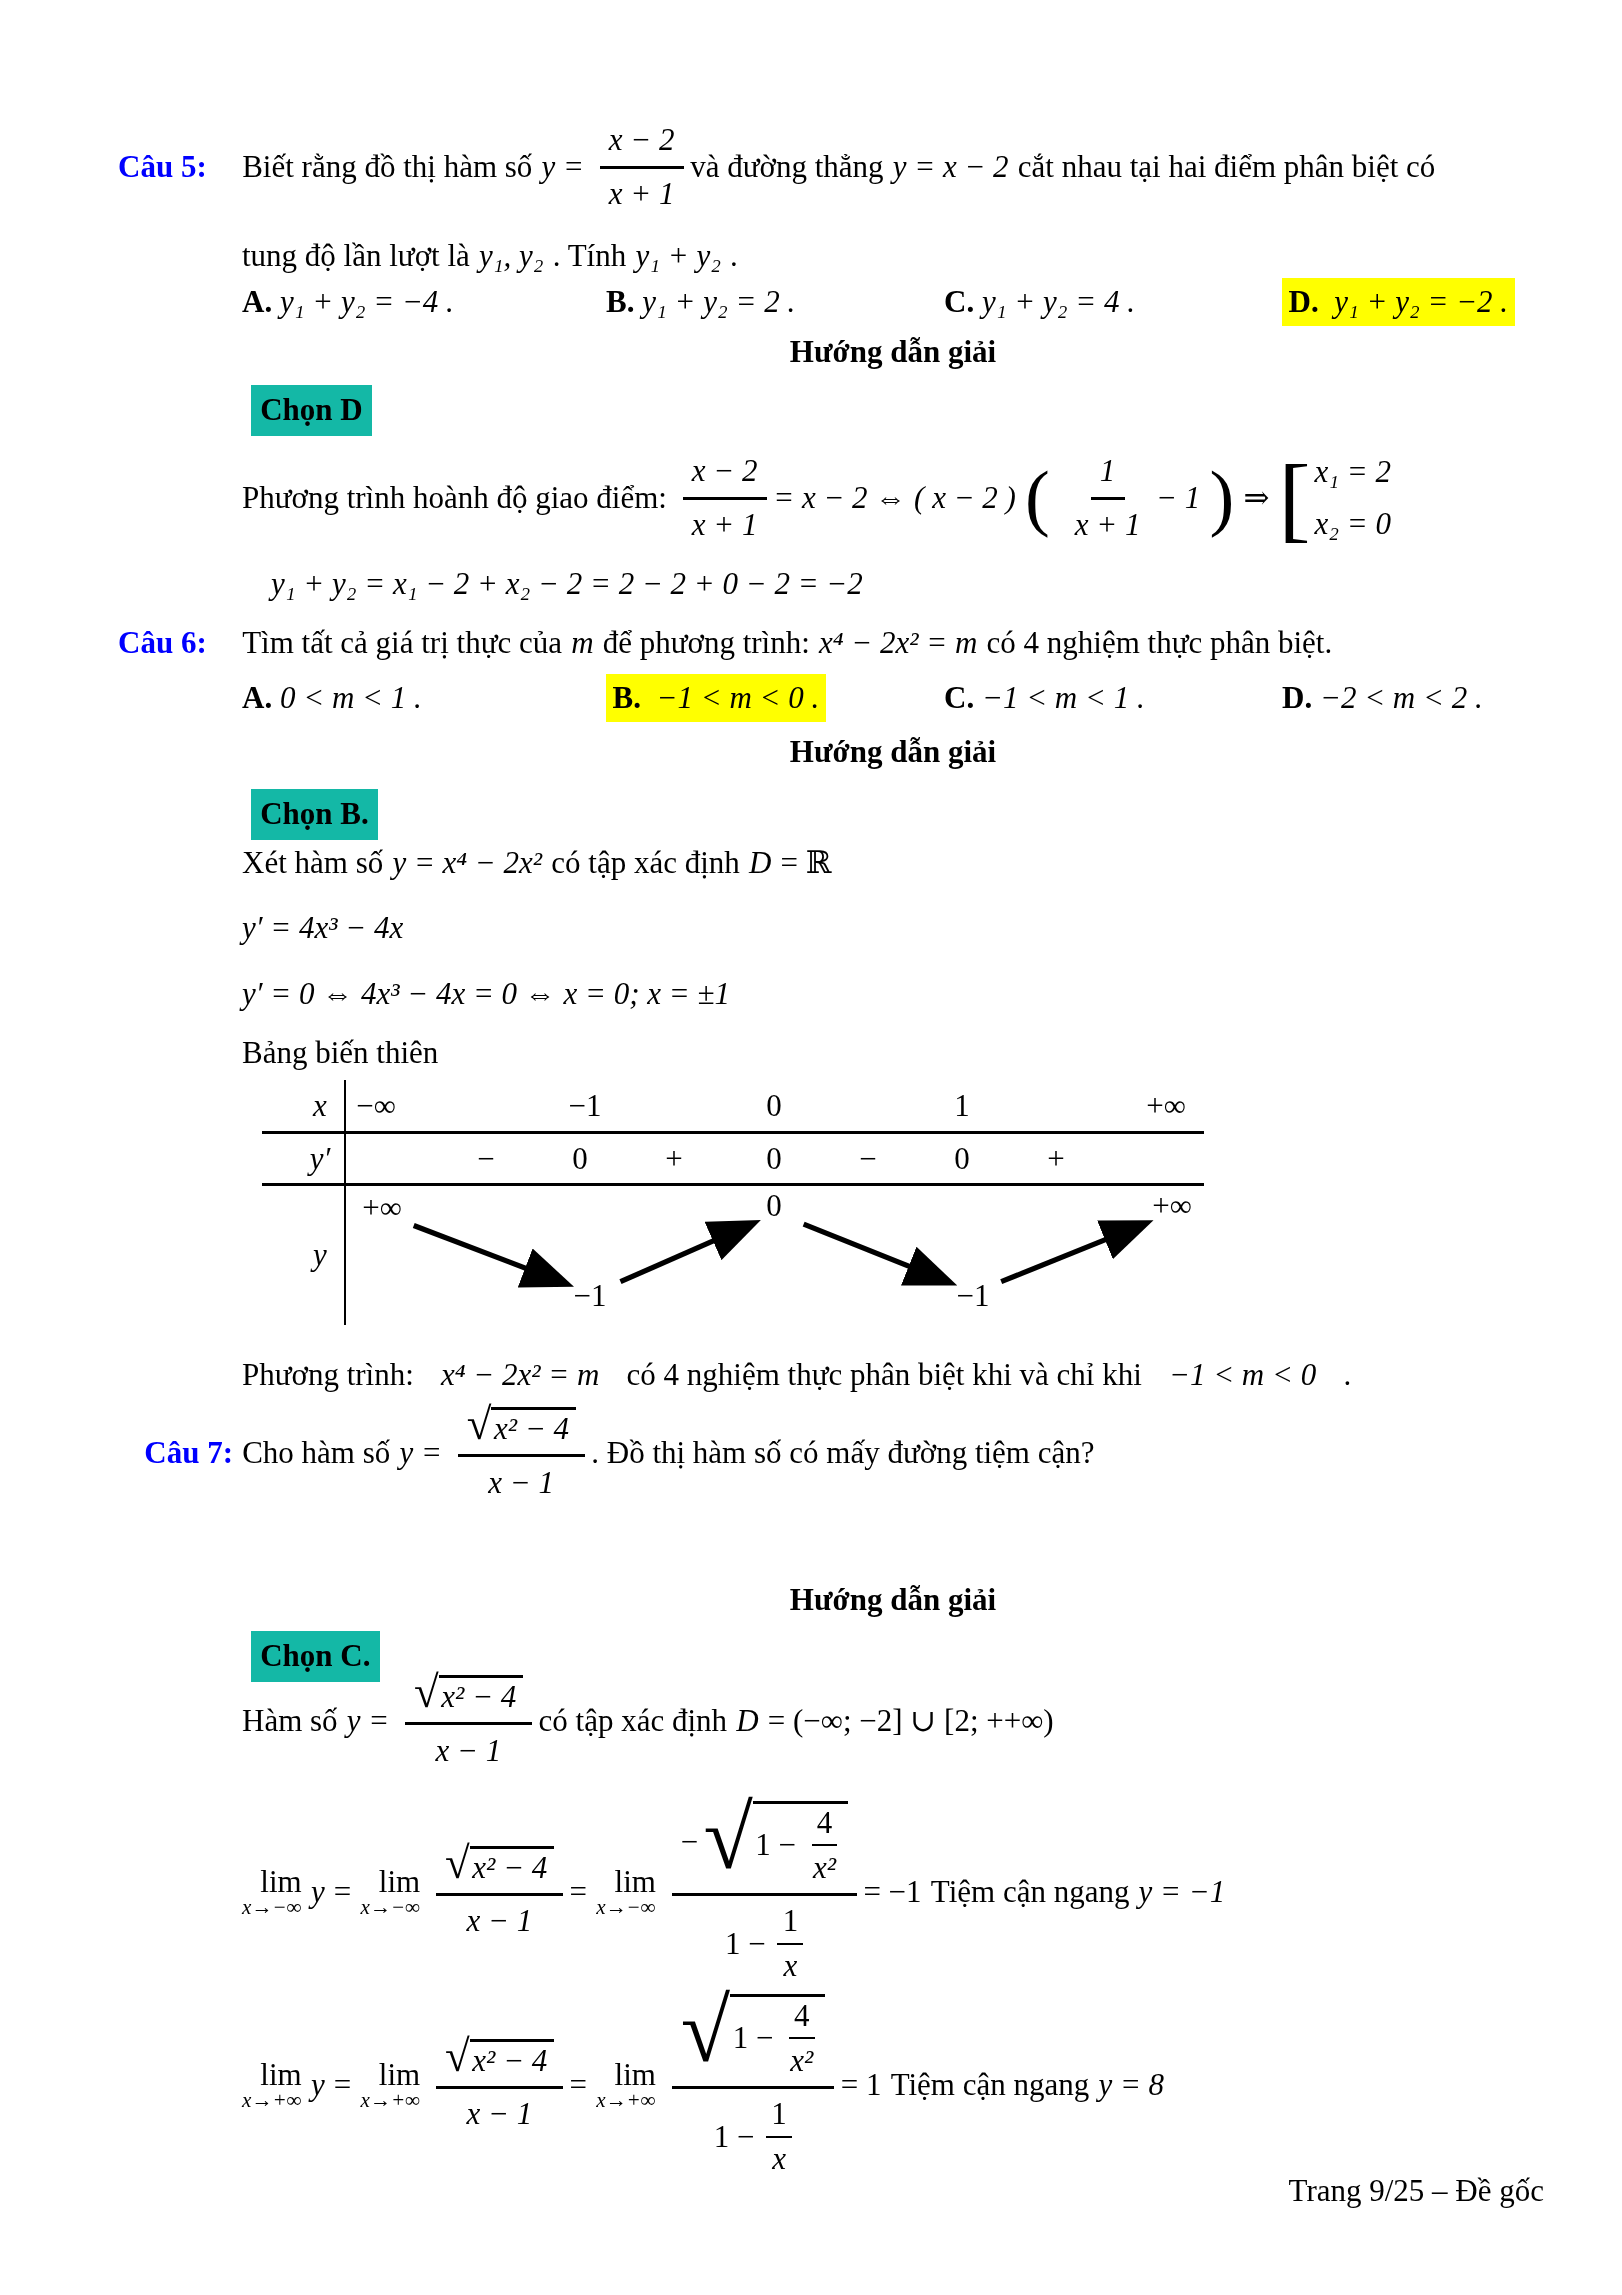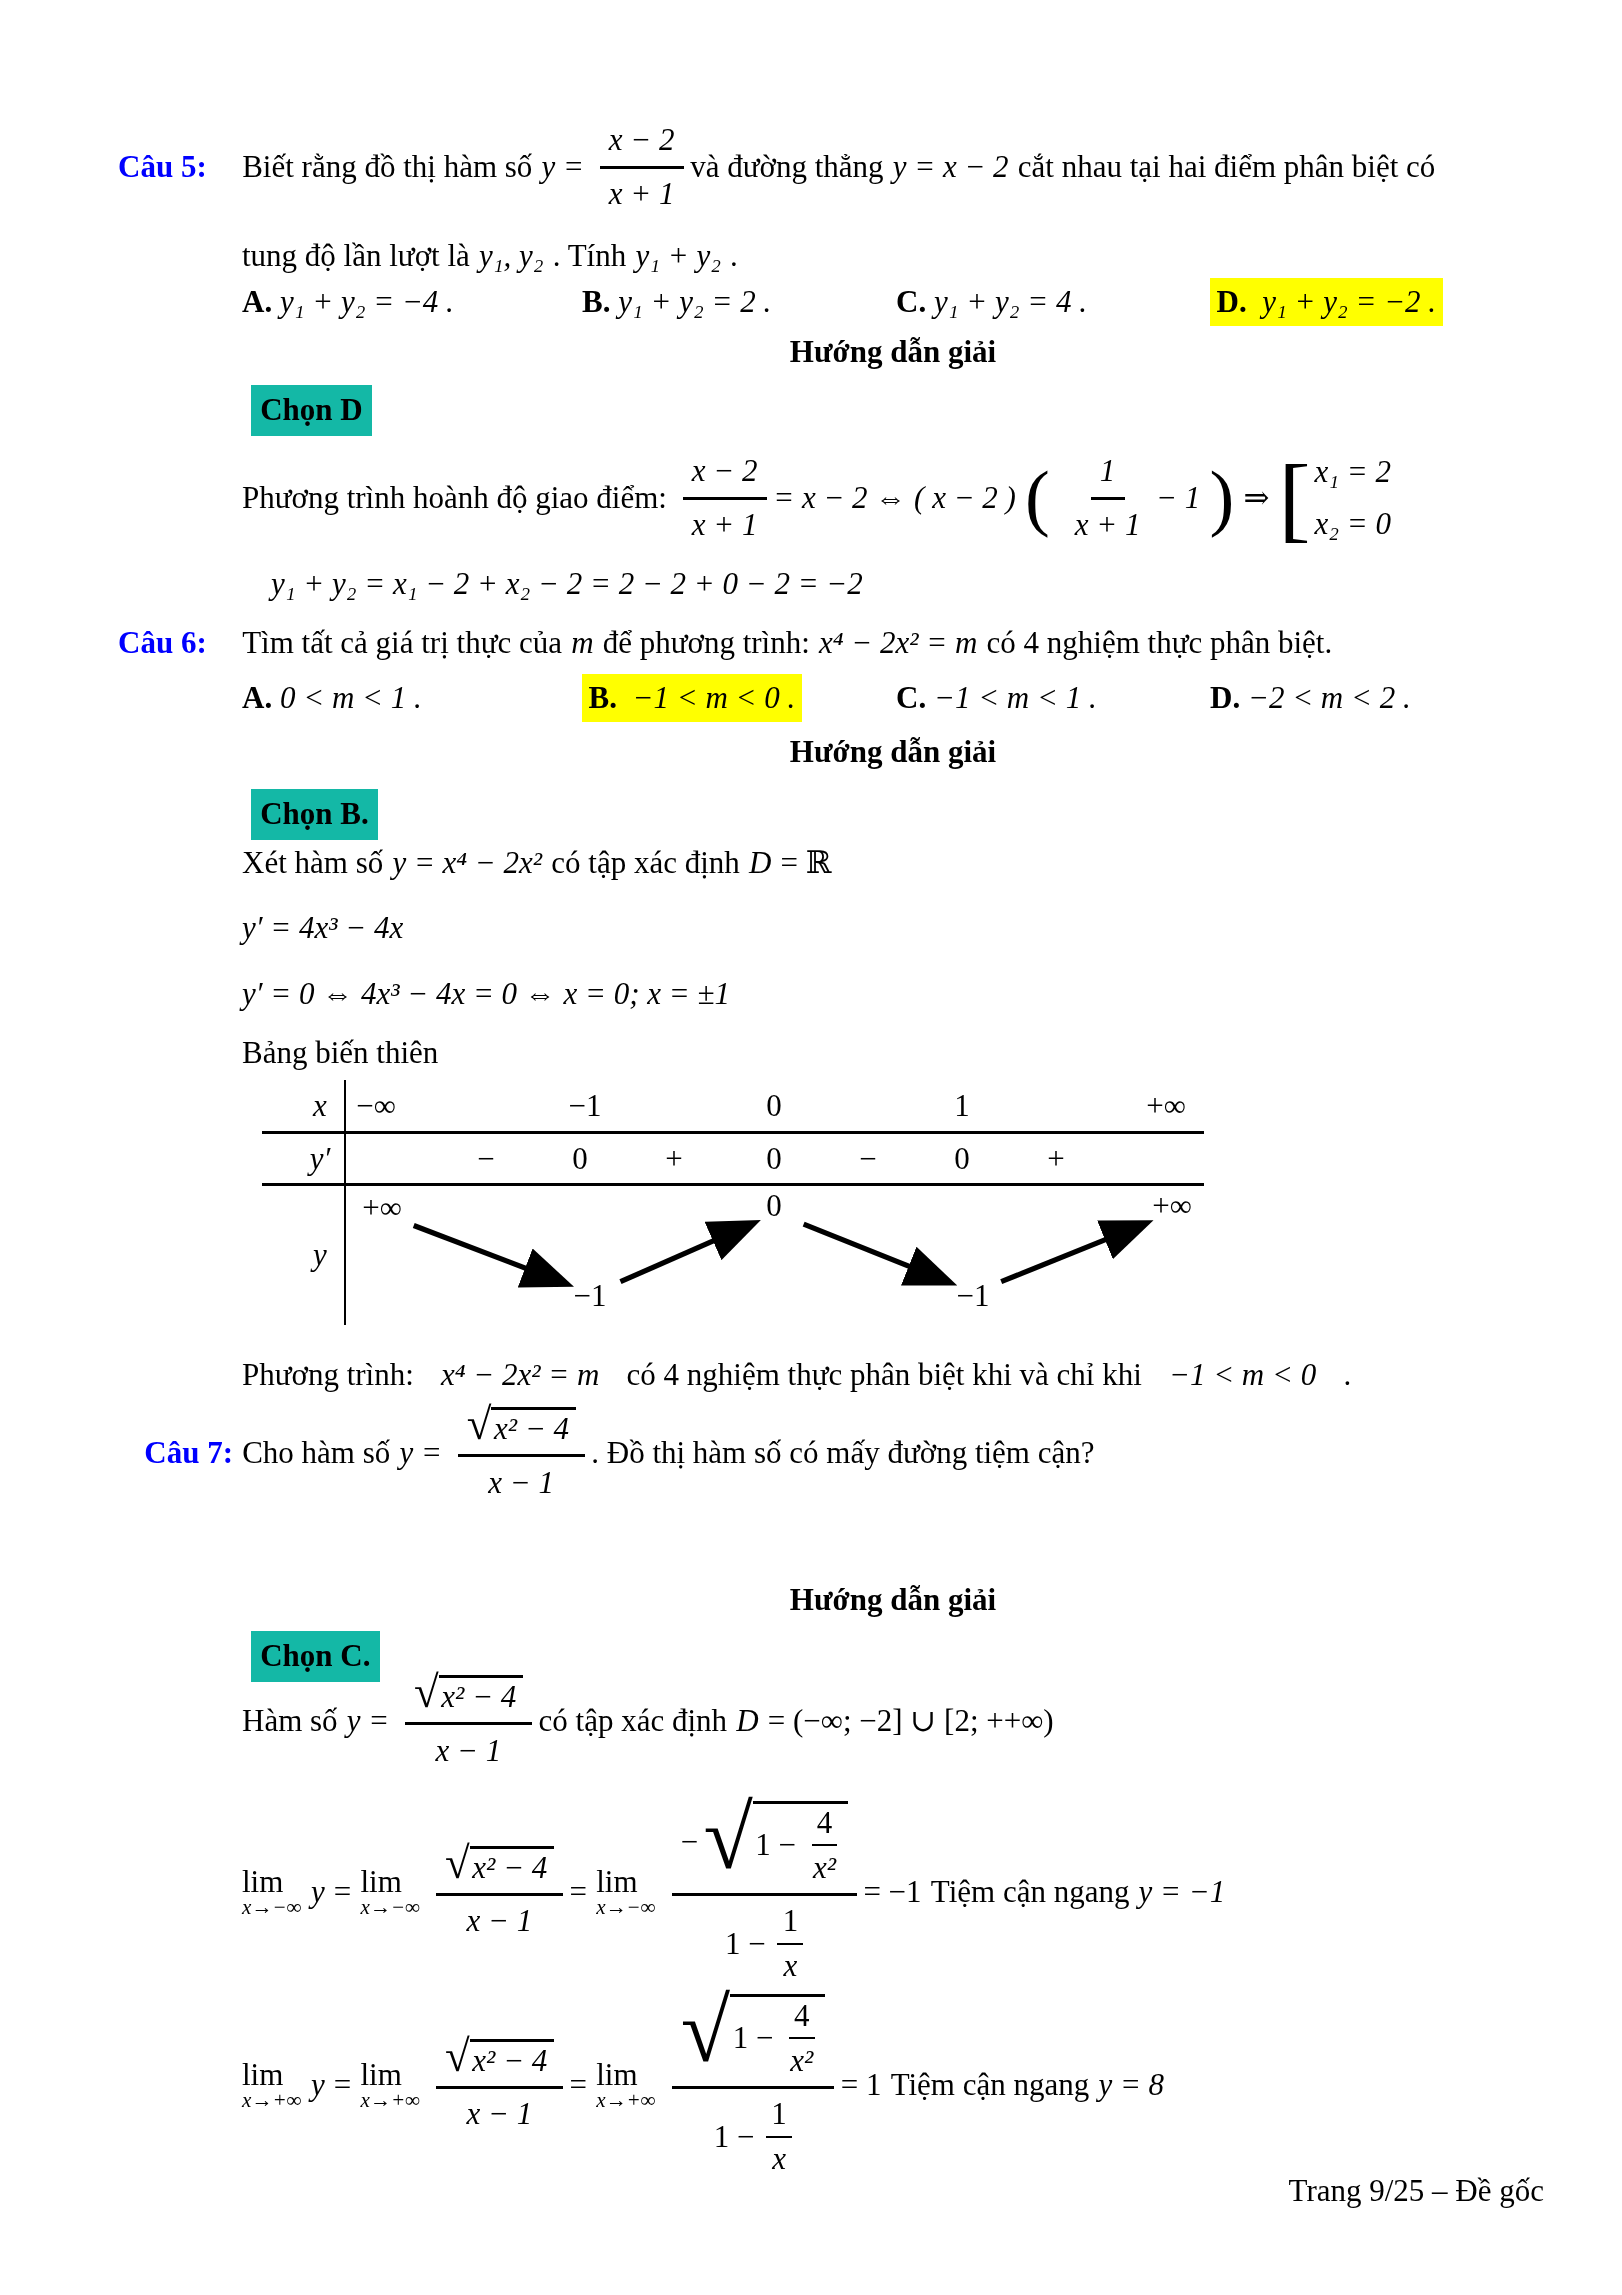"A. y₁ + y₂ =" .opts { gap: none -> 24px }
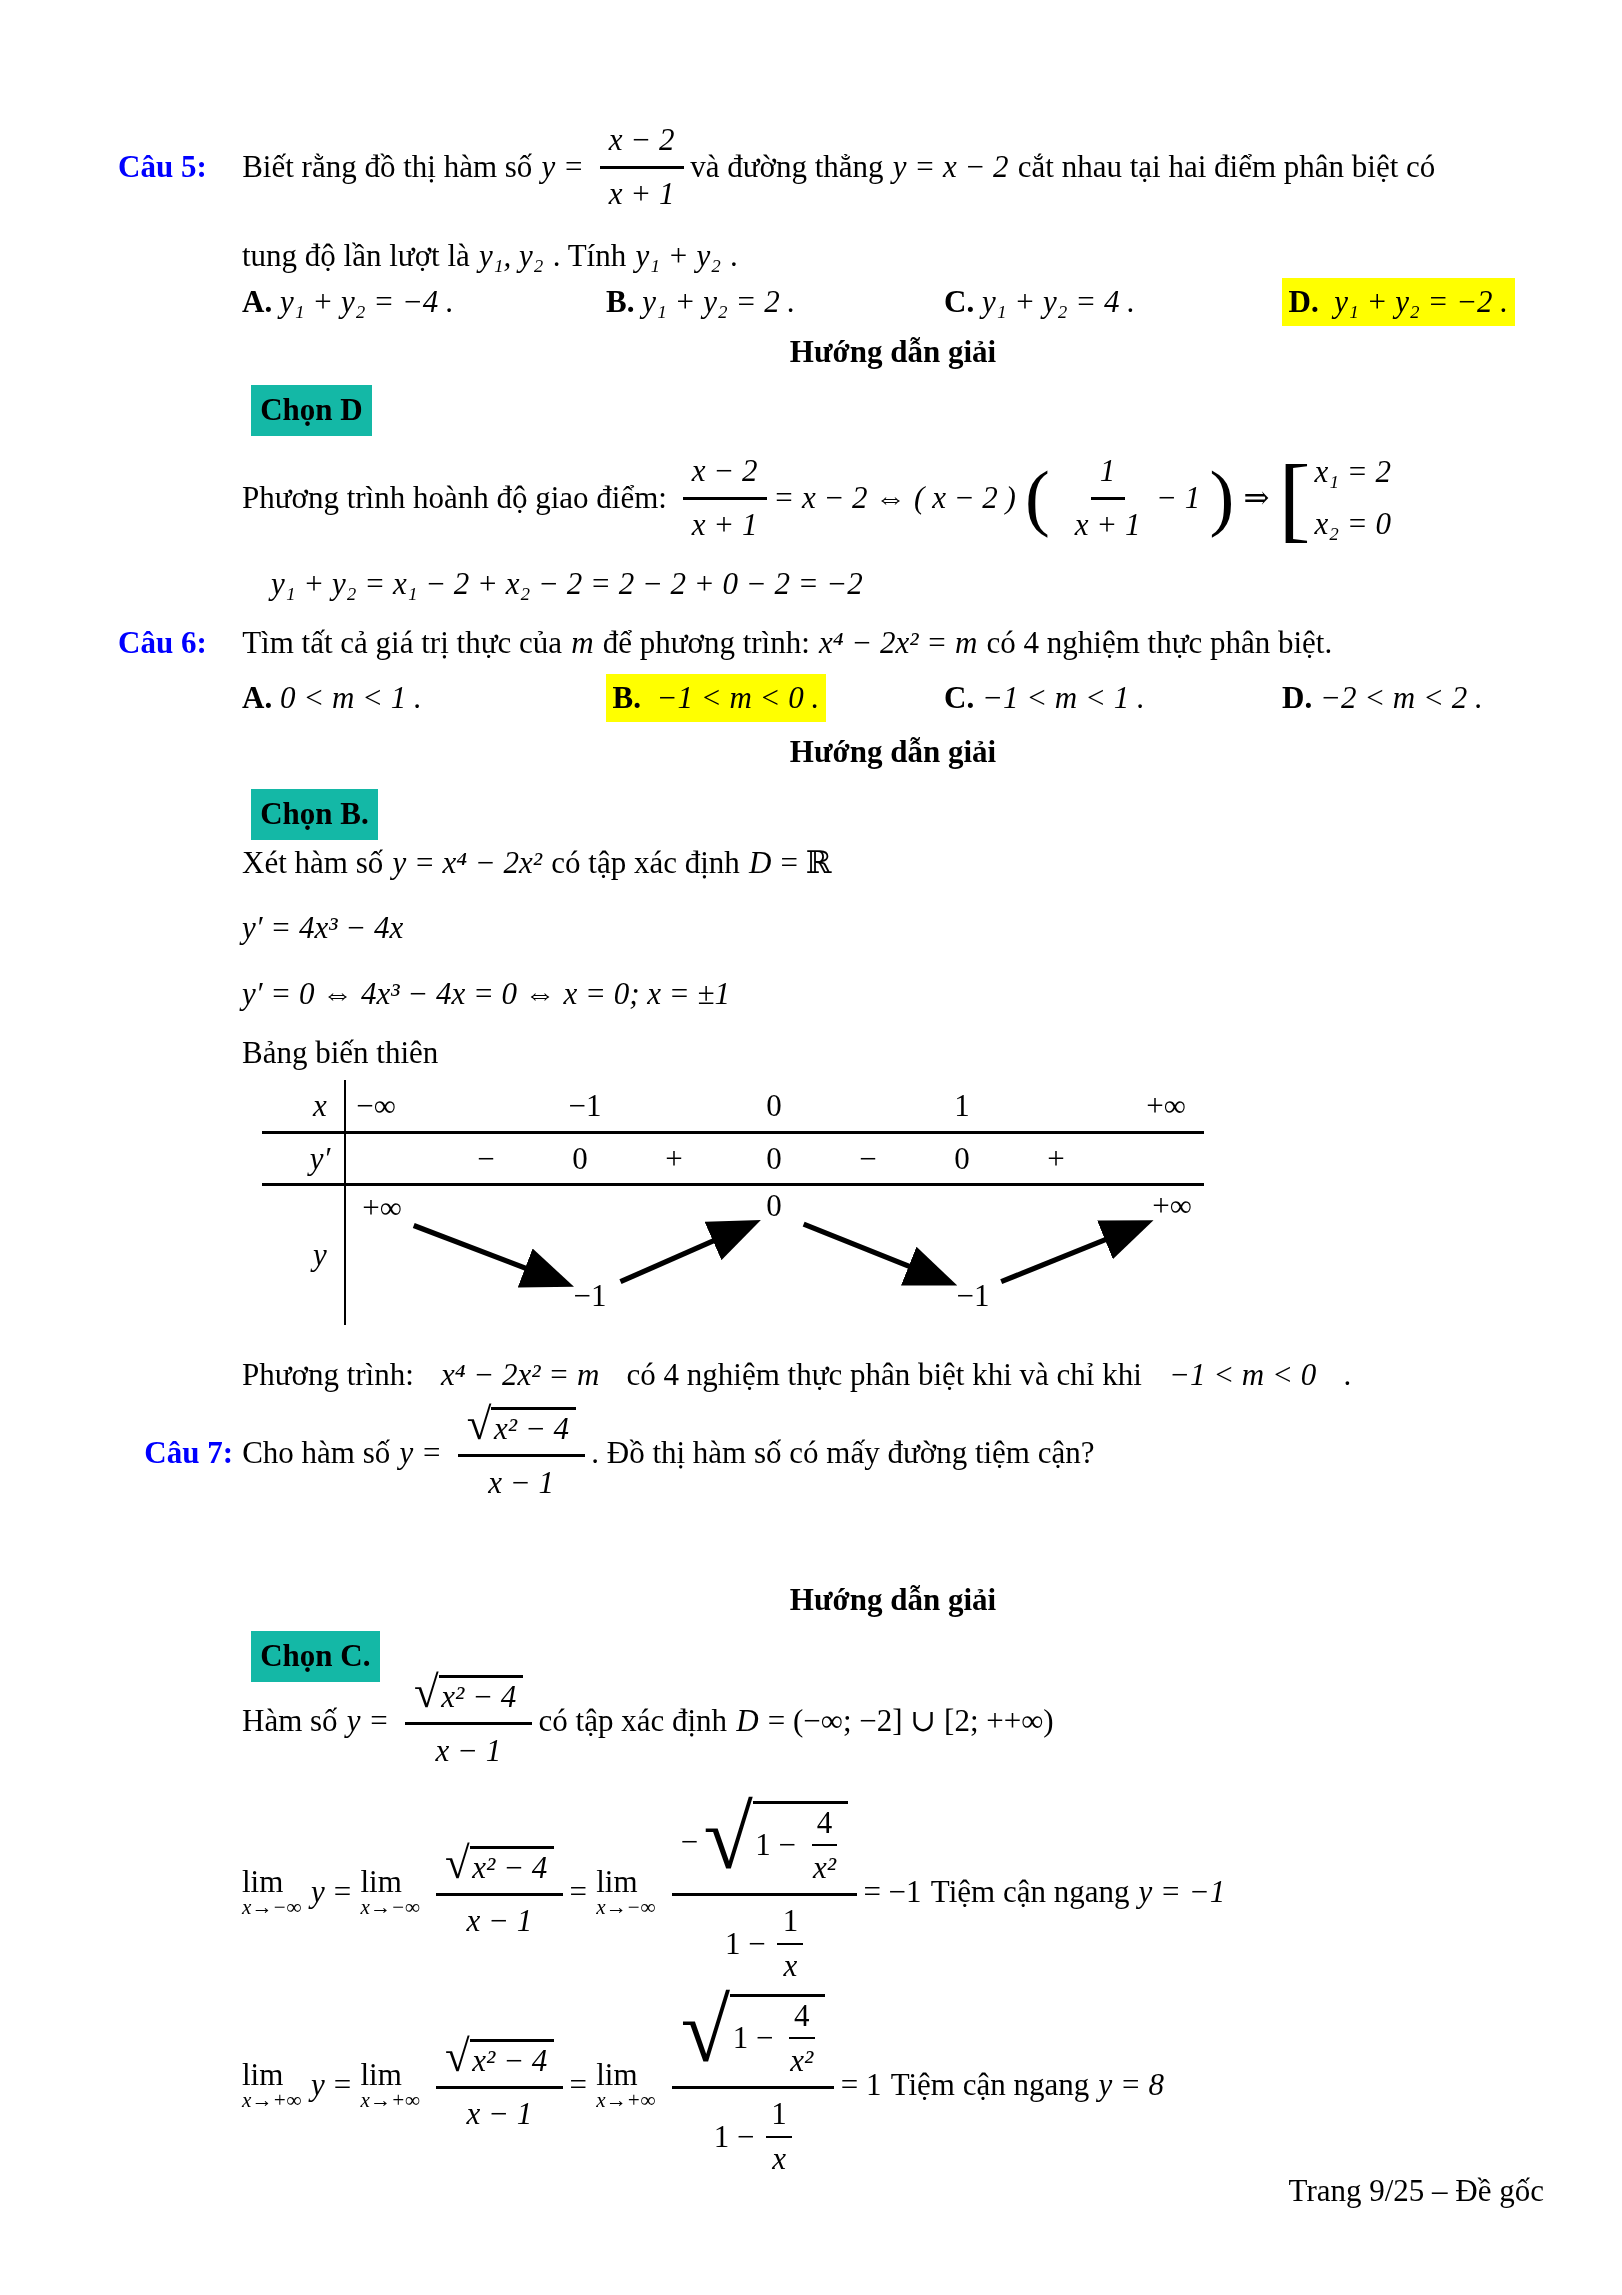"lim" .lim { align-items: flex-start -> flex-end }
